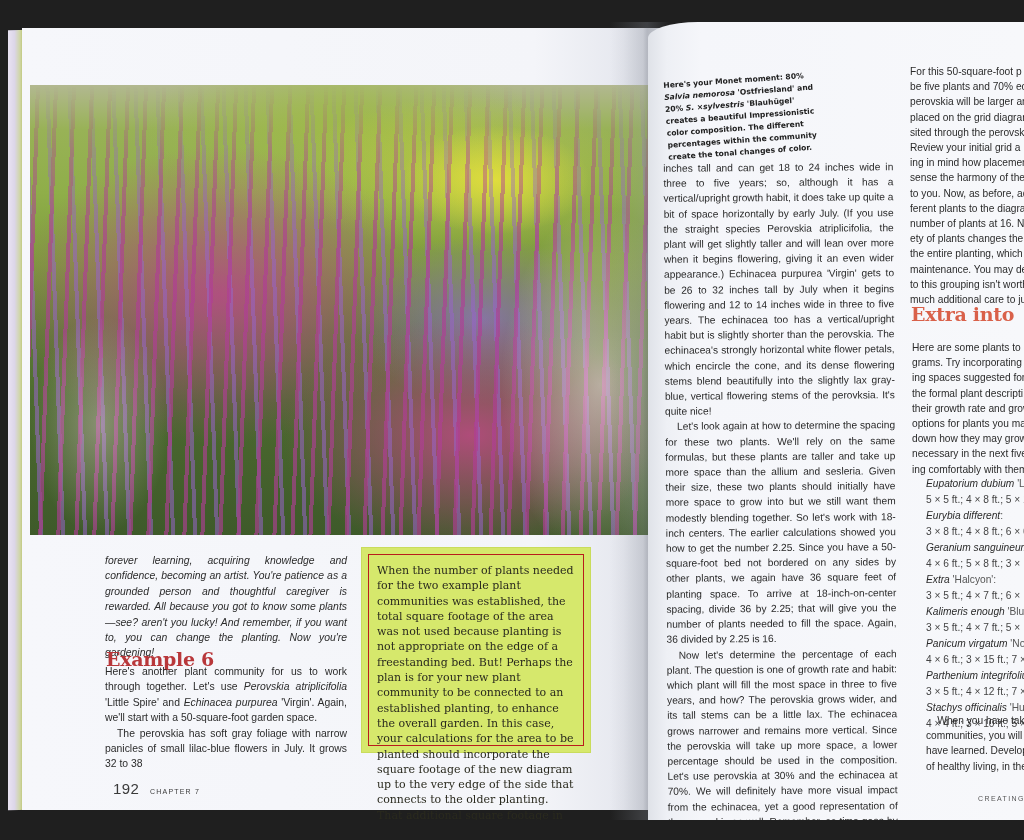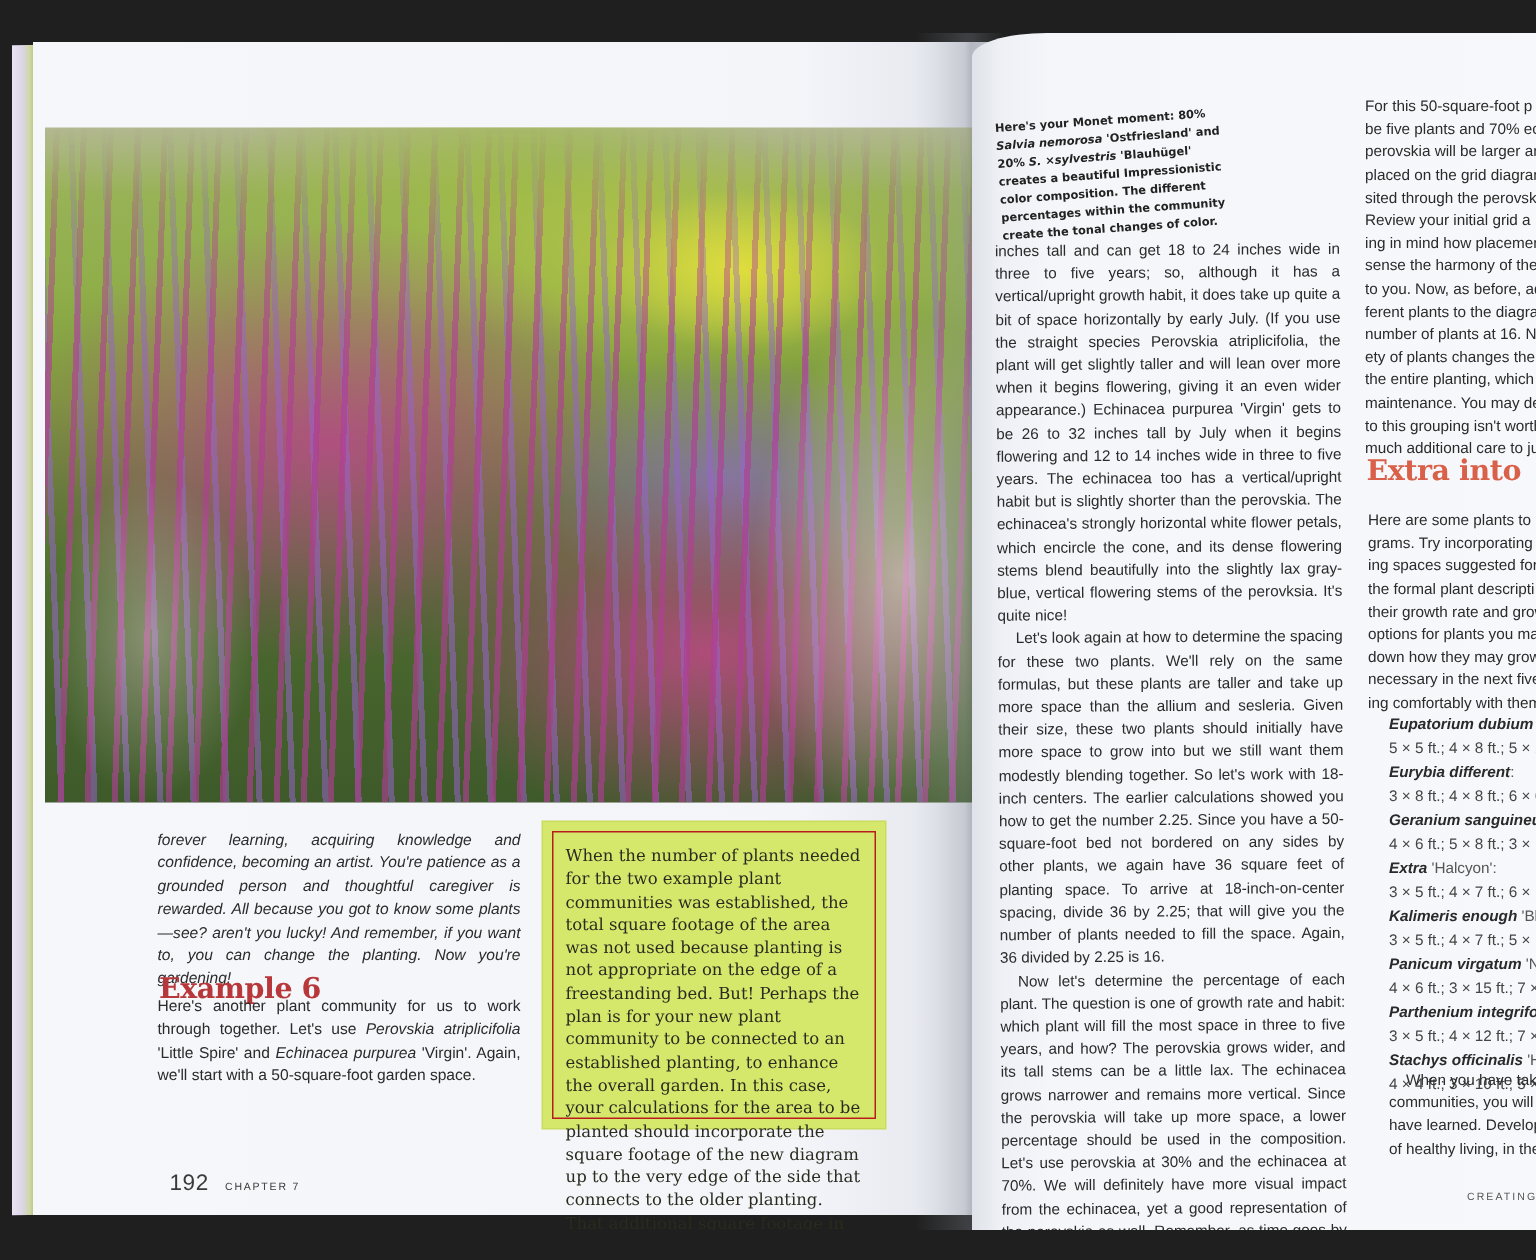"Eupatorium dubium" .plant-list .pname { font-weight: bold -> normal }
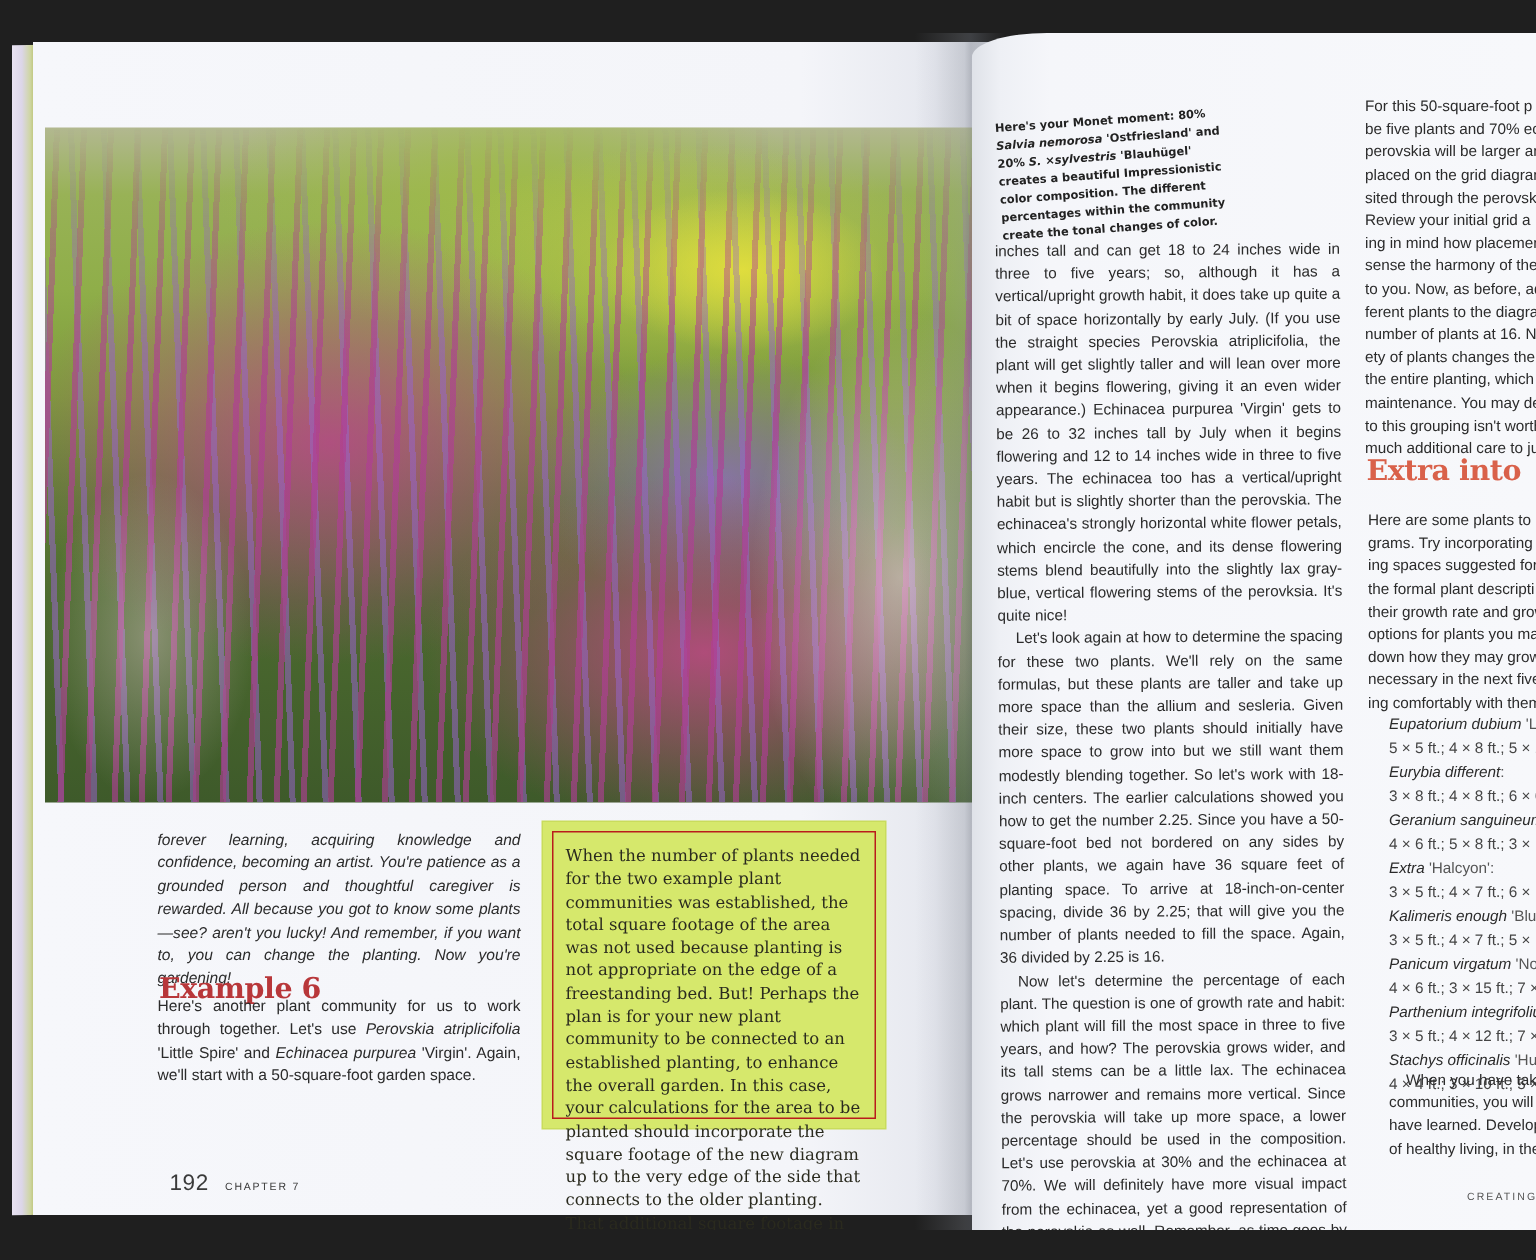"The perovskia has soft gray" p { html: none -> <p>The perovskia has soft gray foliage with narrow panicles of small lilac-blue flowers in July. It grows 32 to 38</p> }
